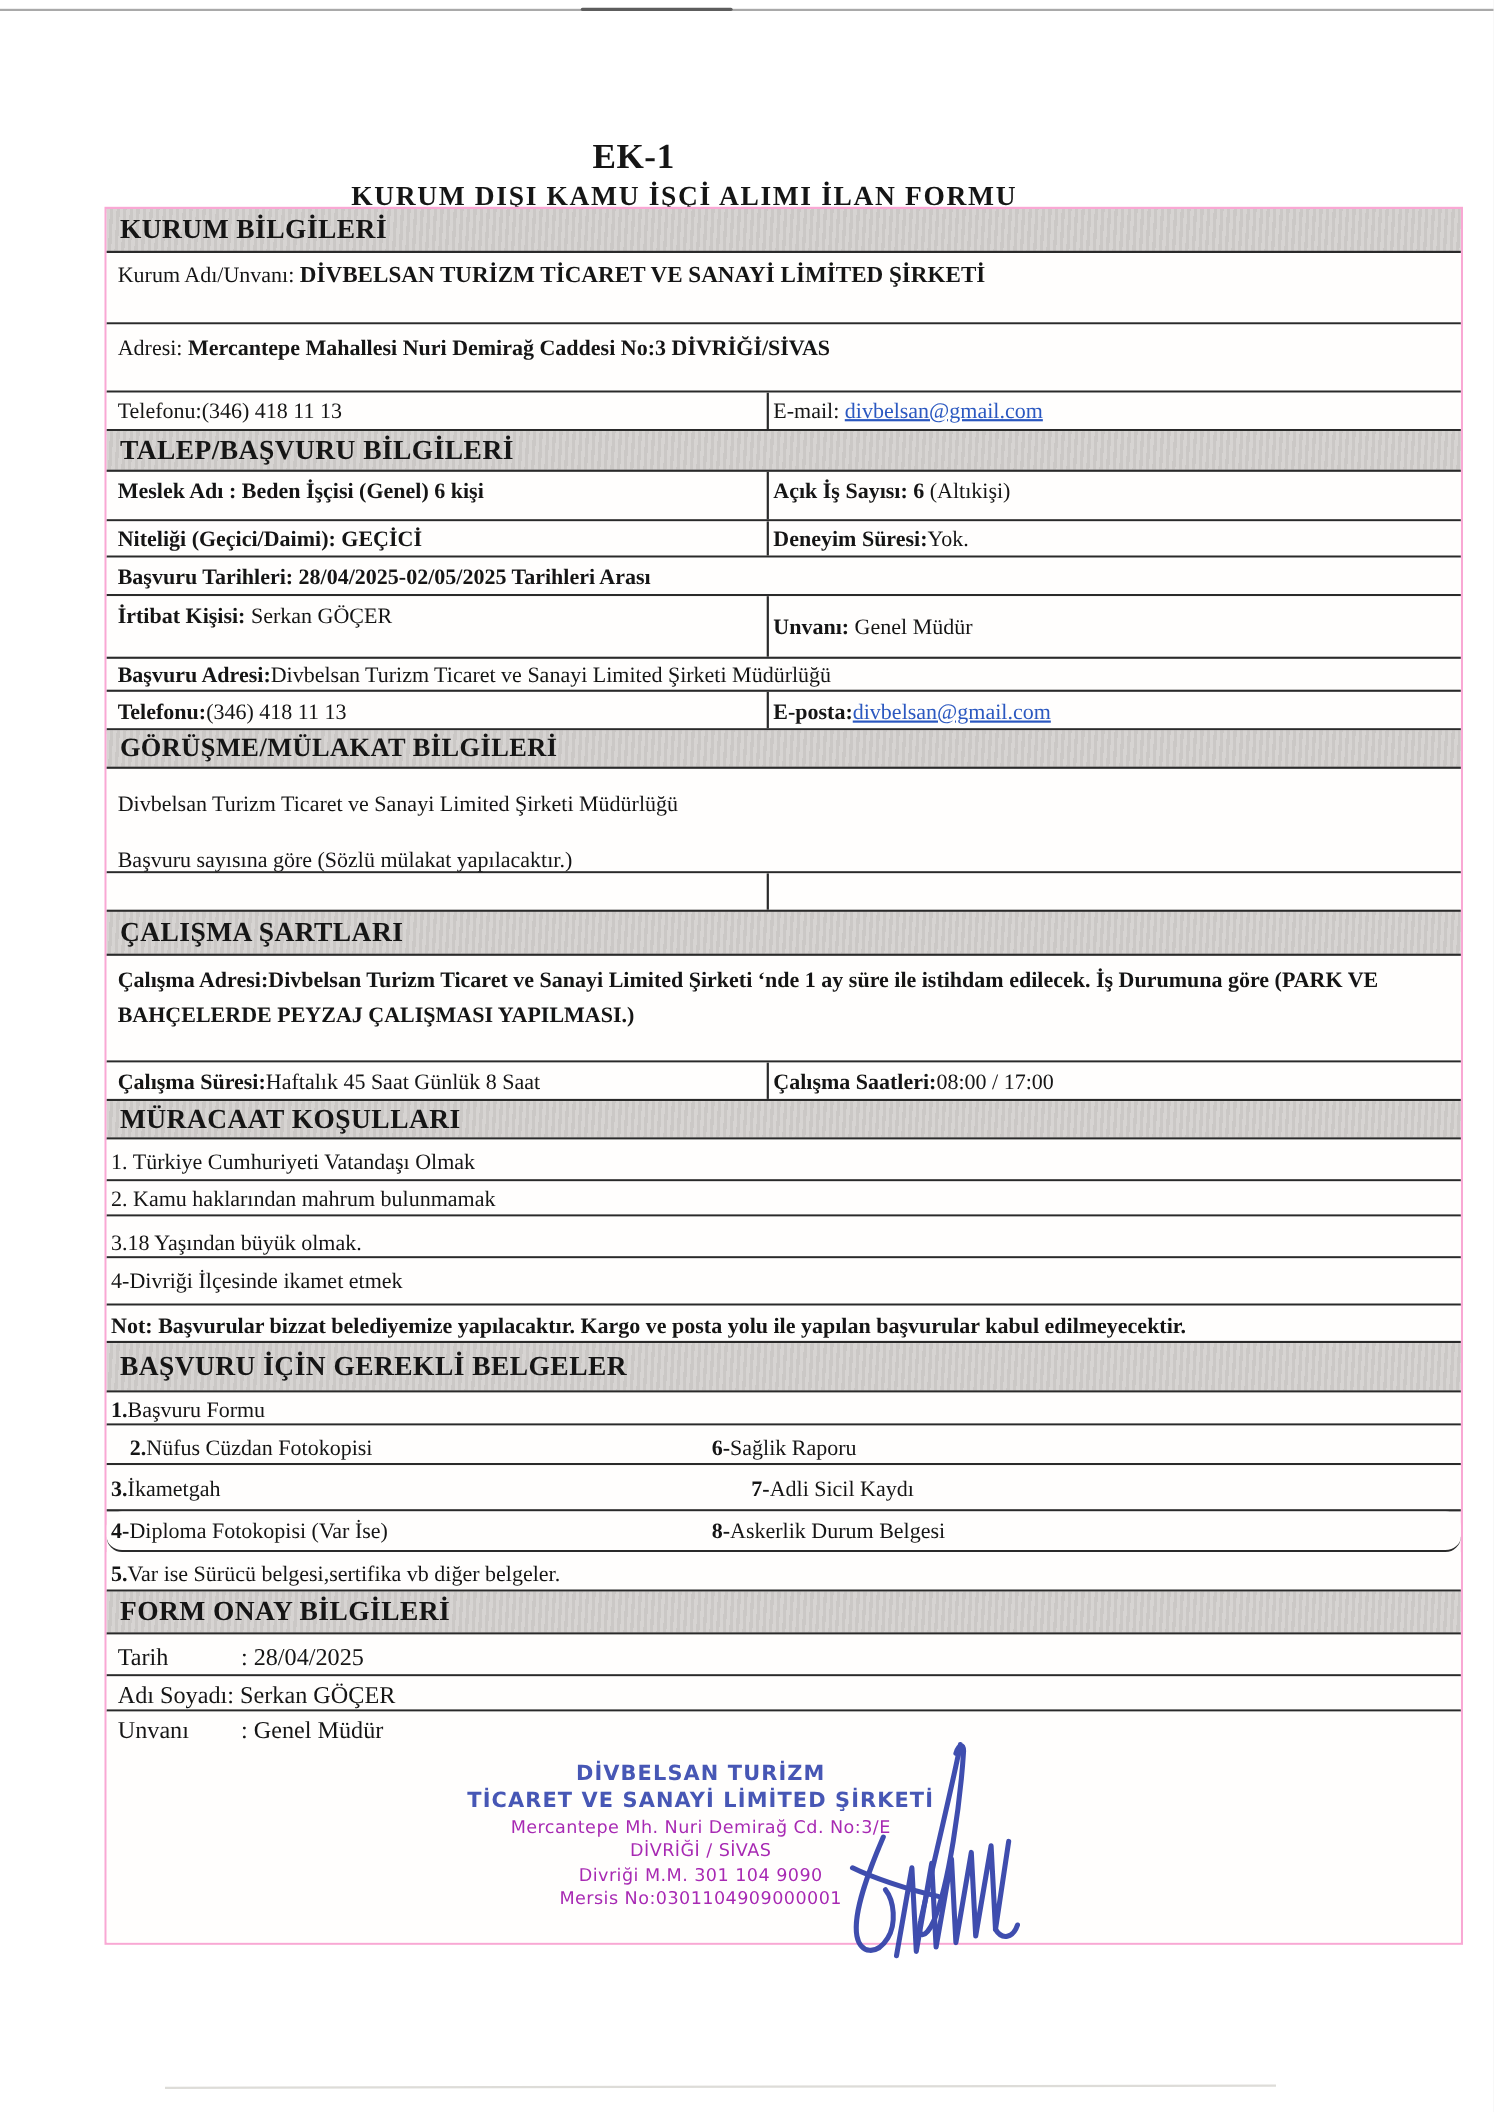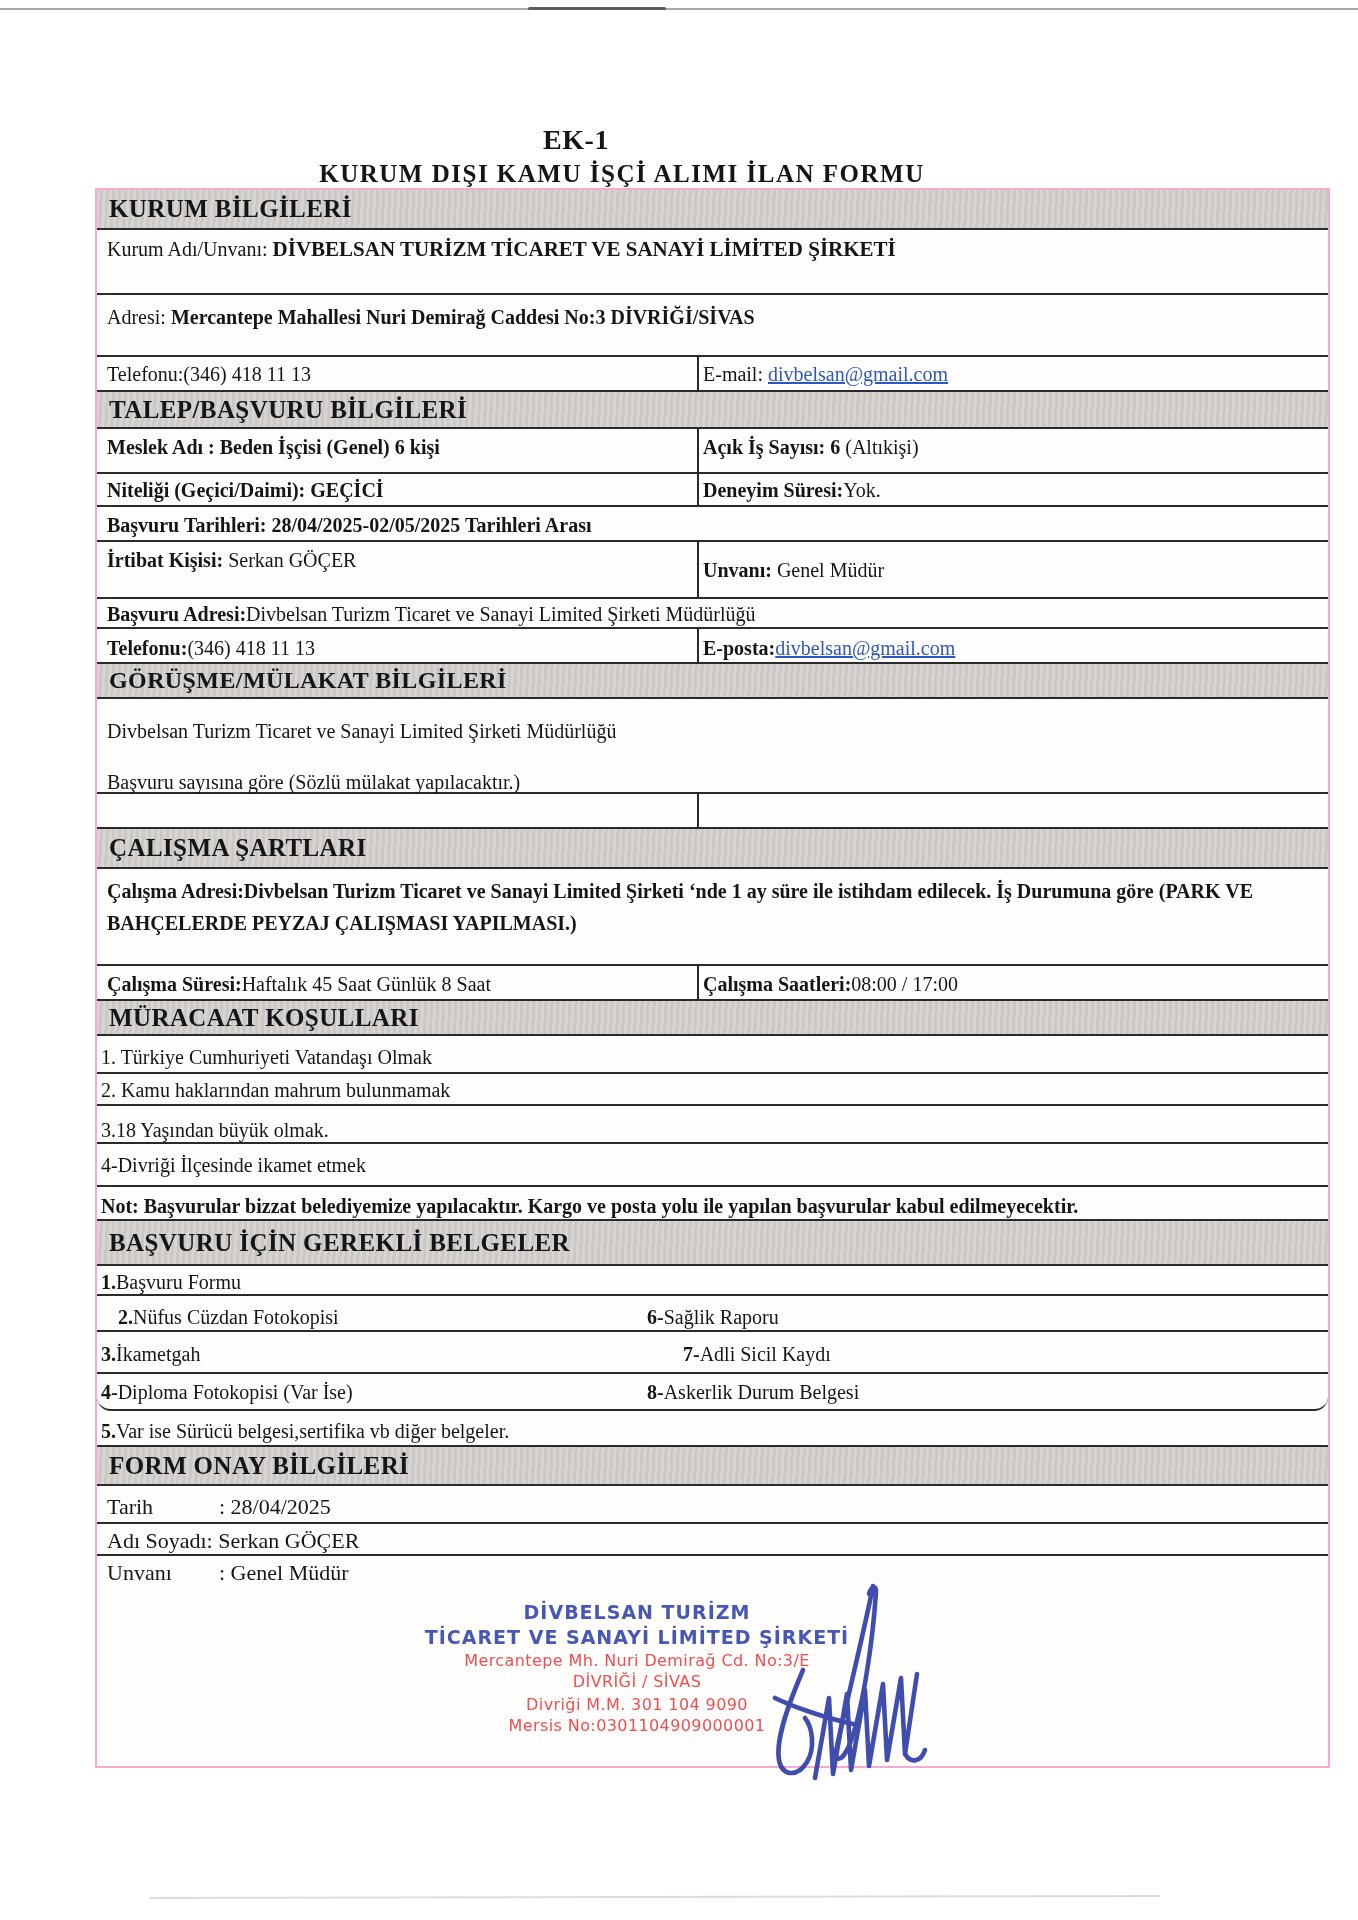"EK-1" .doc-tag { font-size: 28px -> 32px }
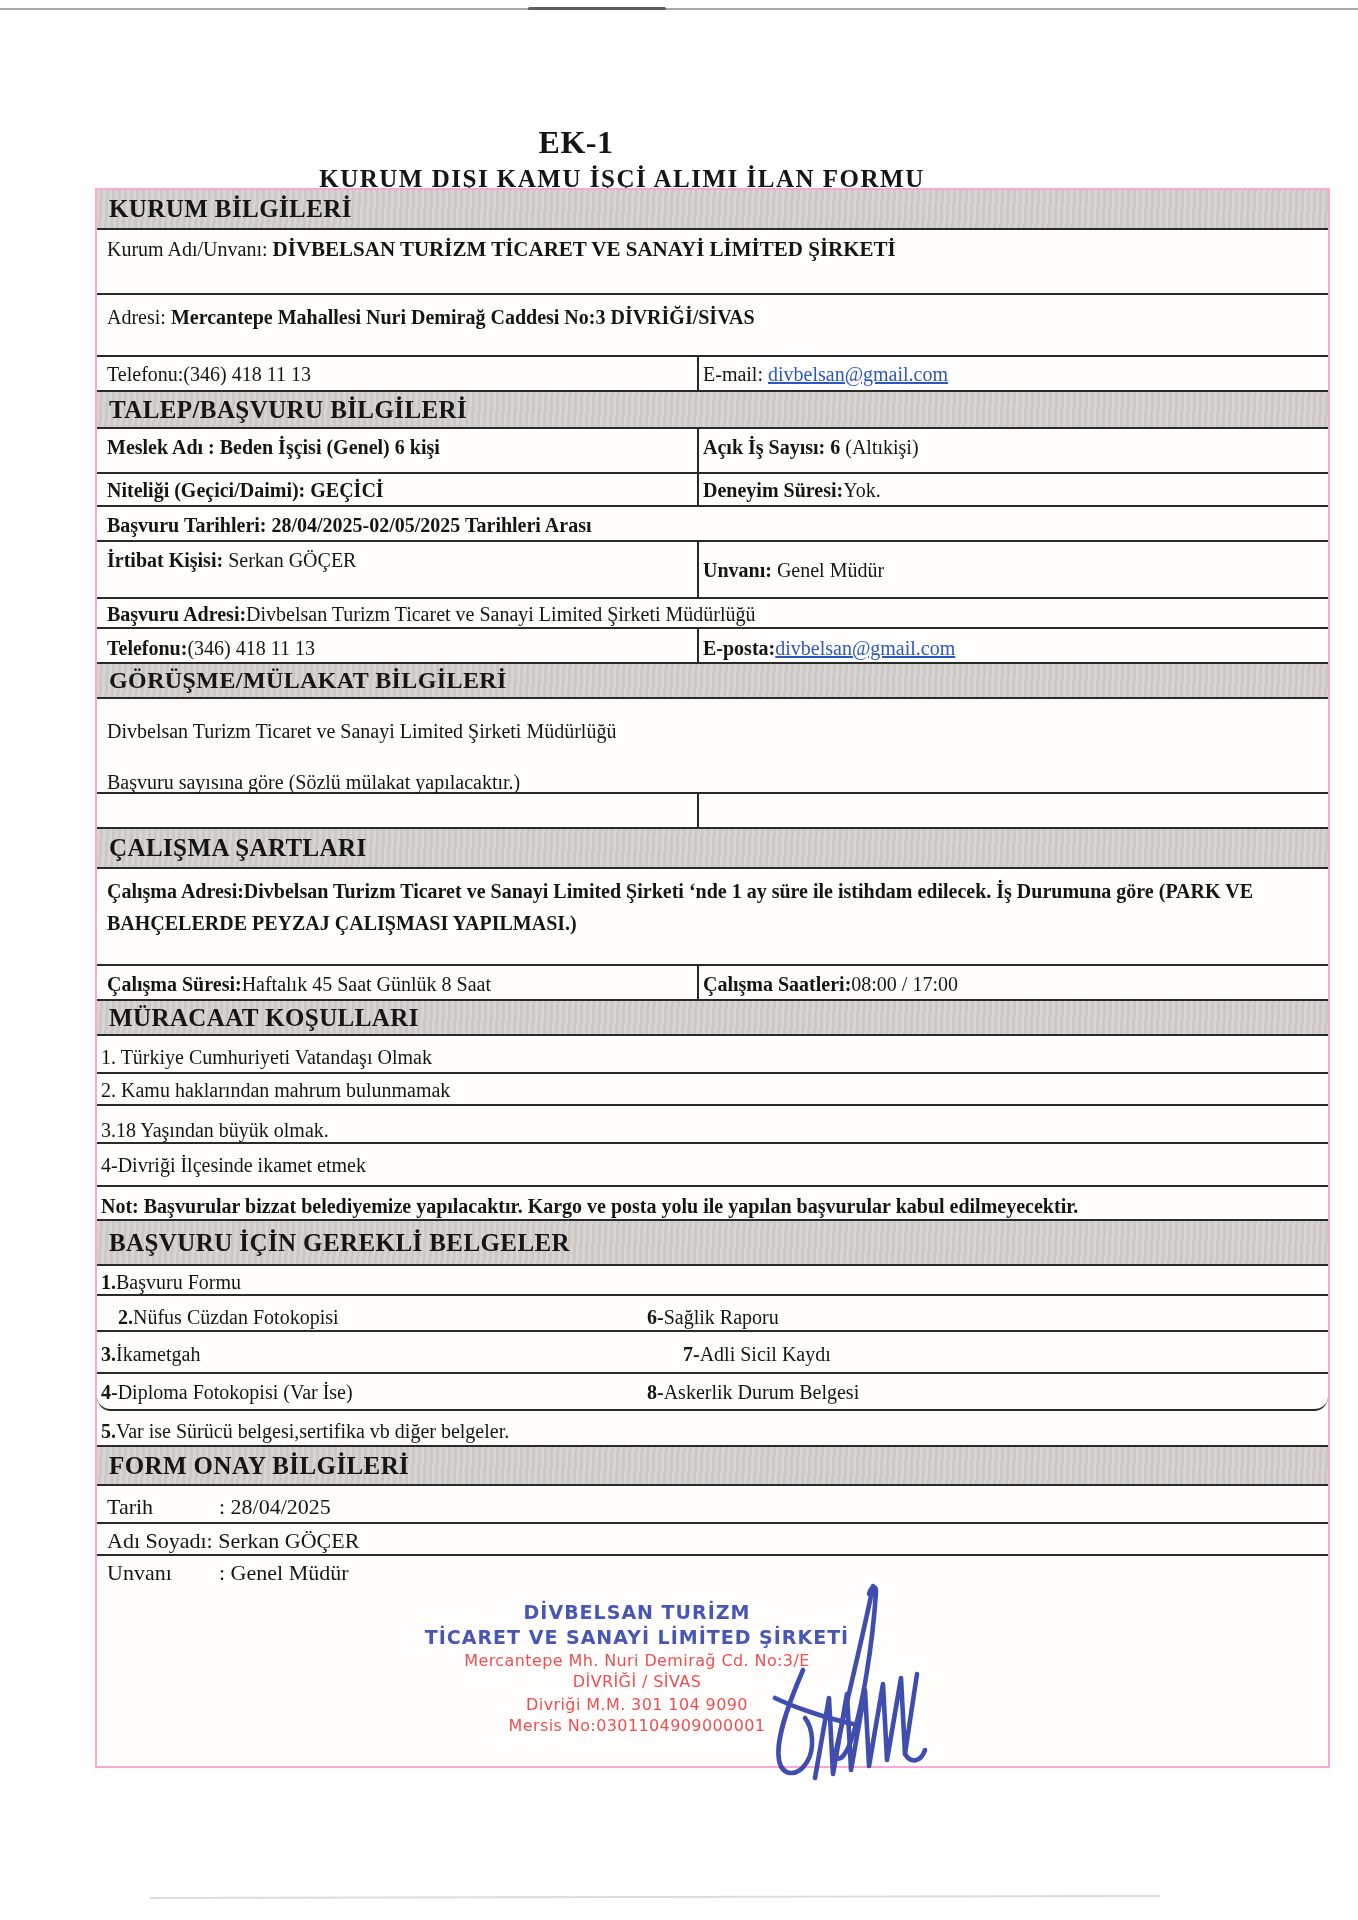"Mercantepe Mh. Nuri Demirağ Cd." .stamp-s { color: #ef4444 -> #a21caf }
